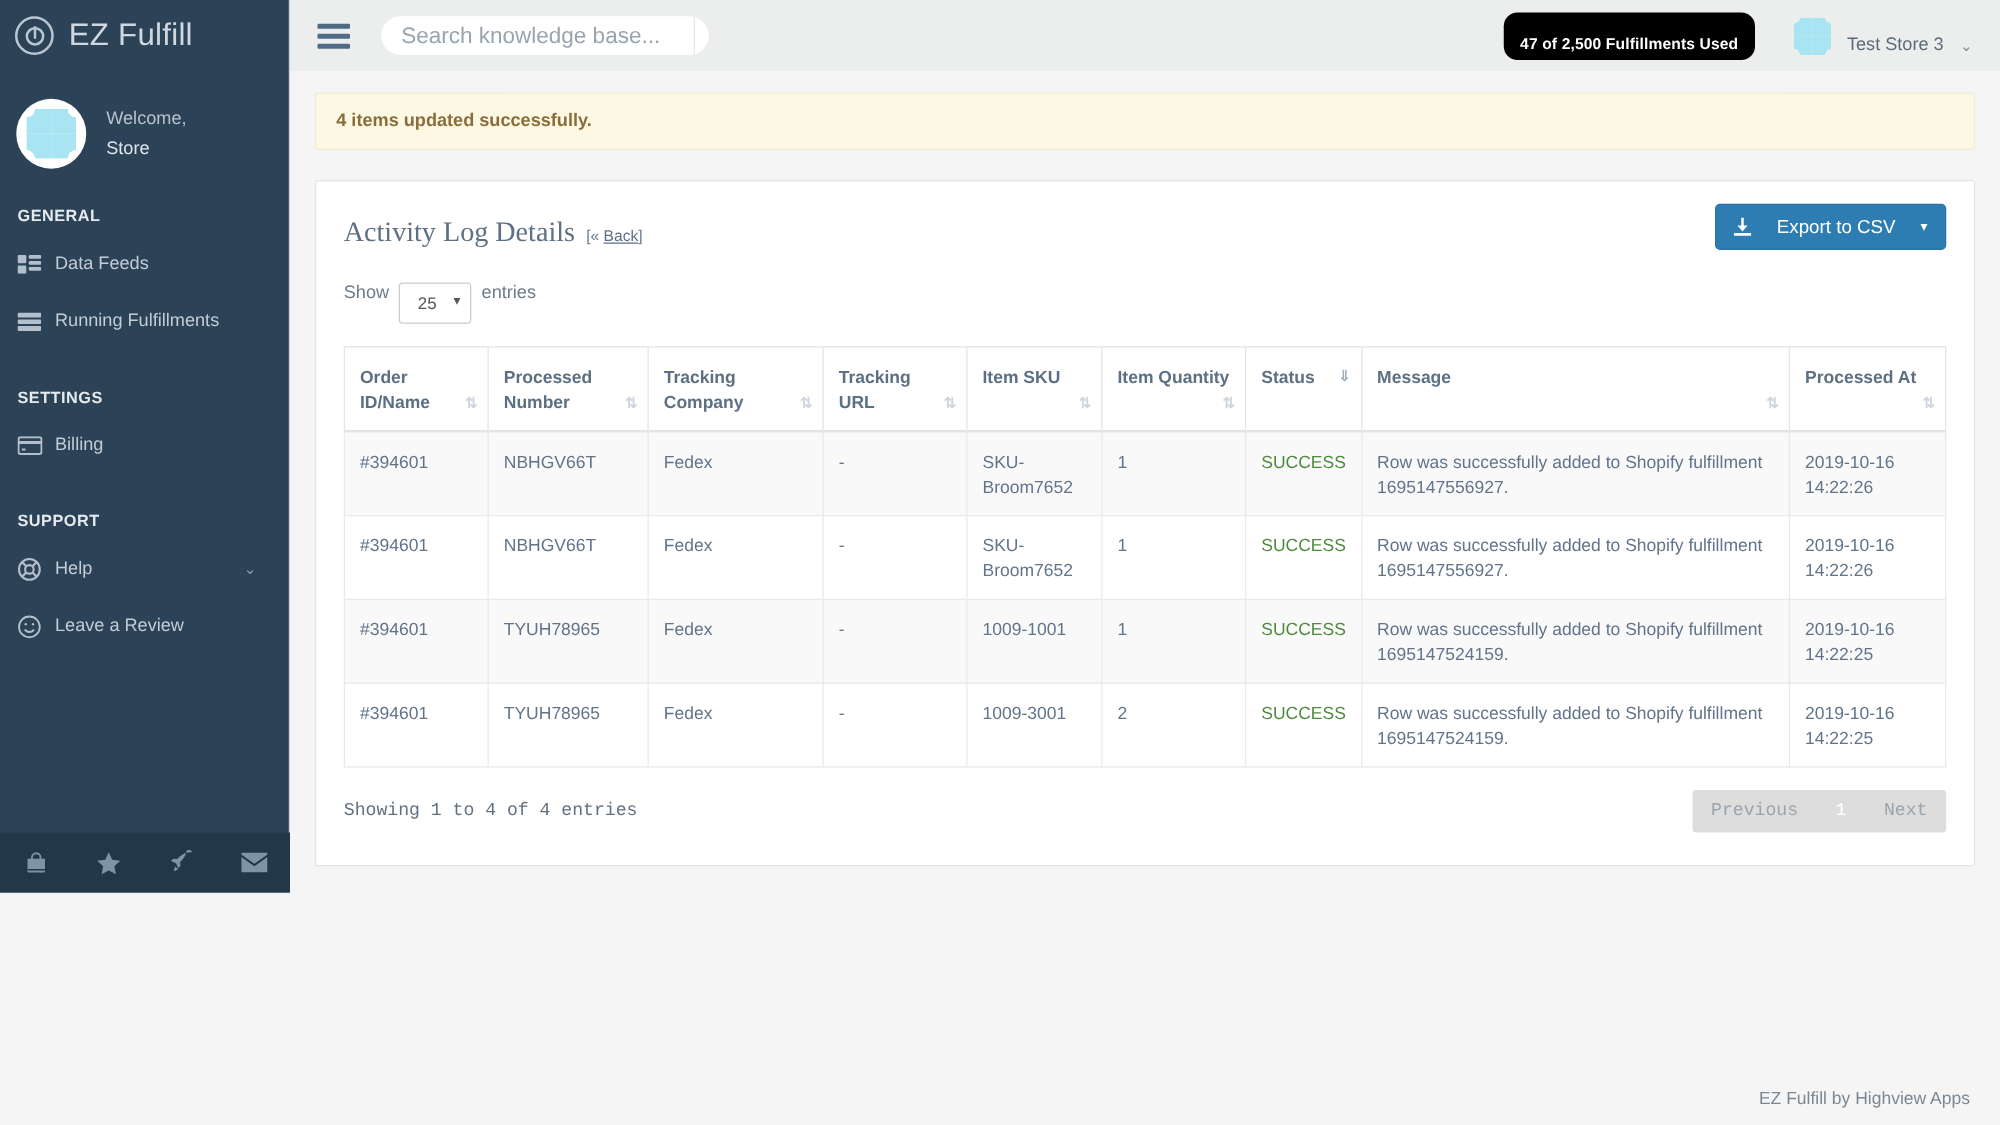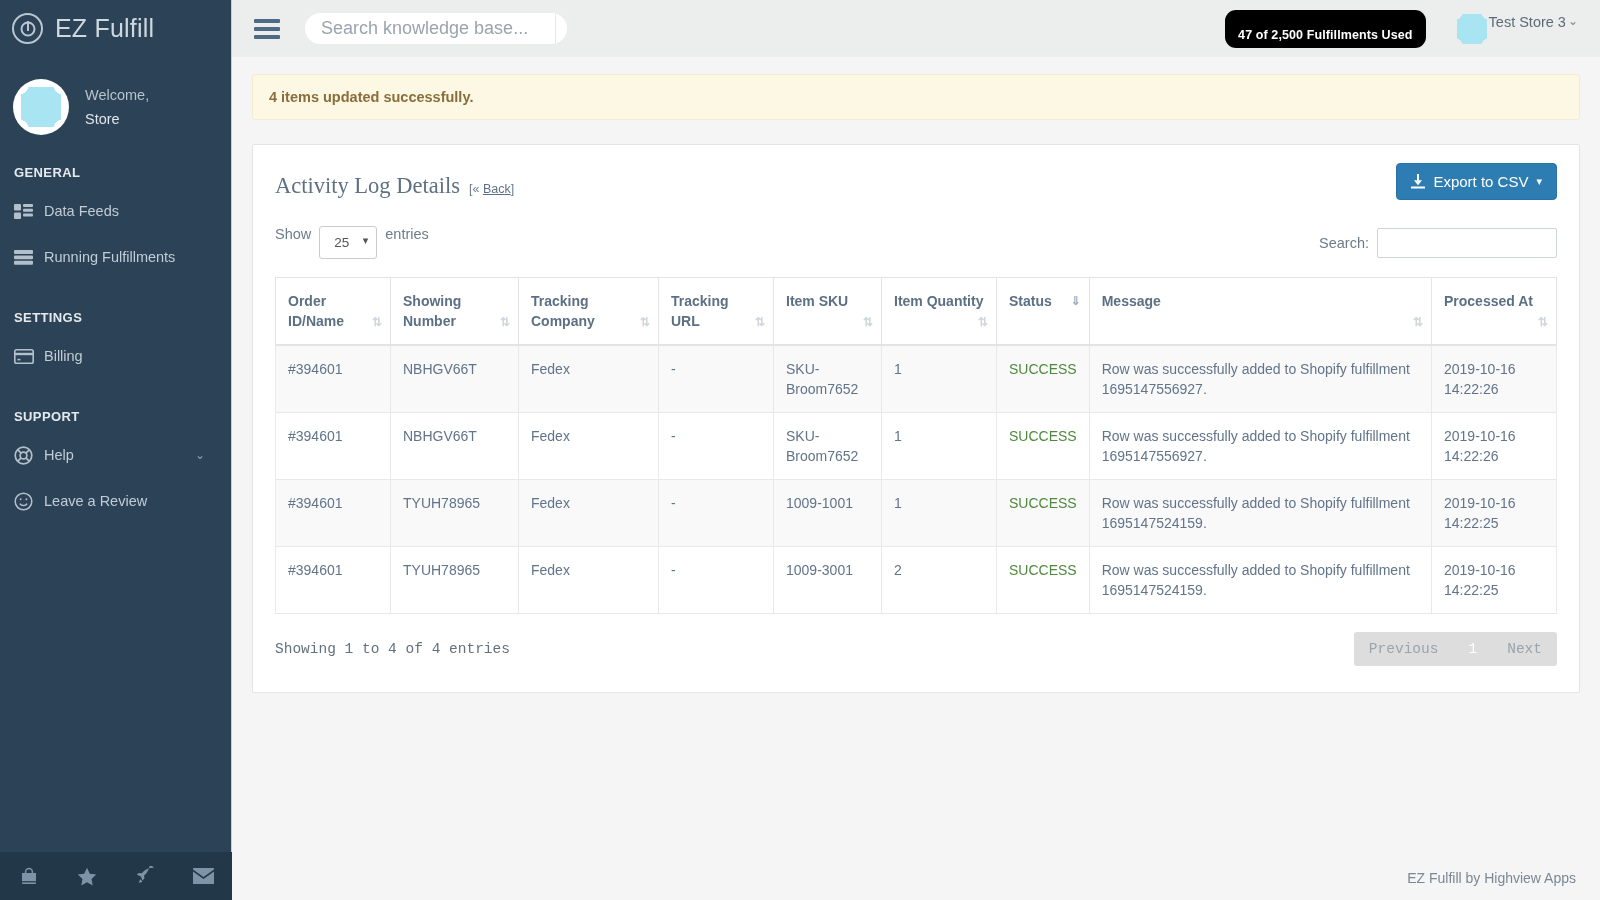"EZ Fulfill" #sidebar { height: 900px -> 714px }
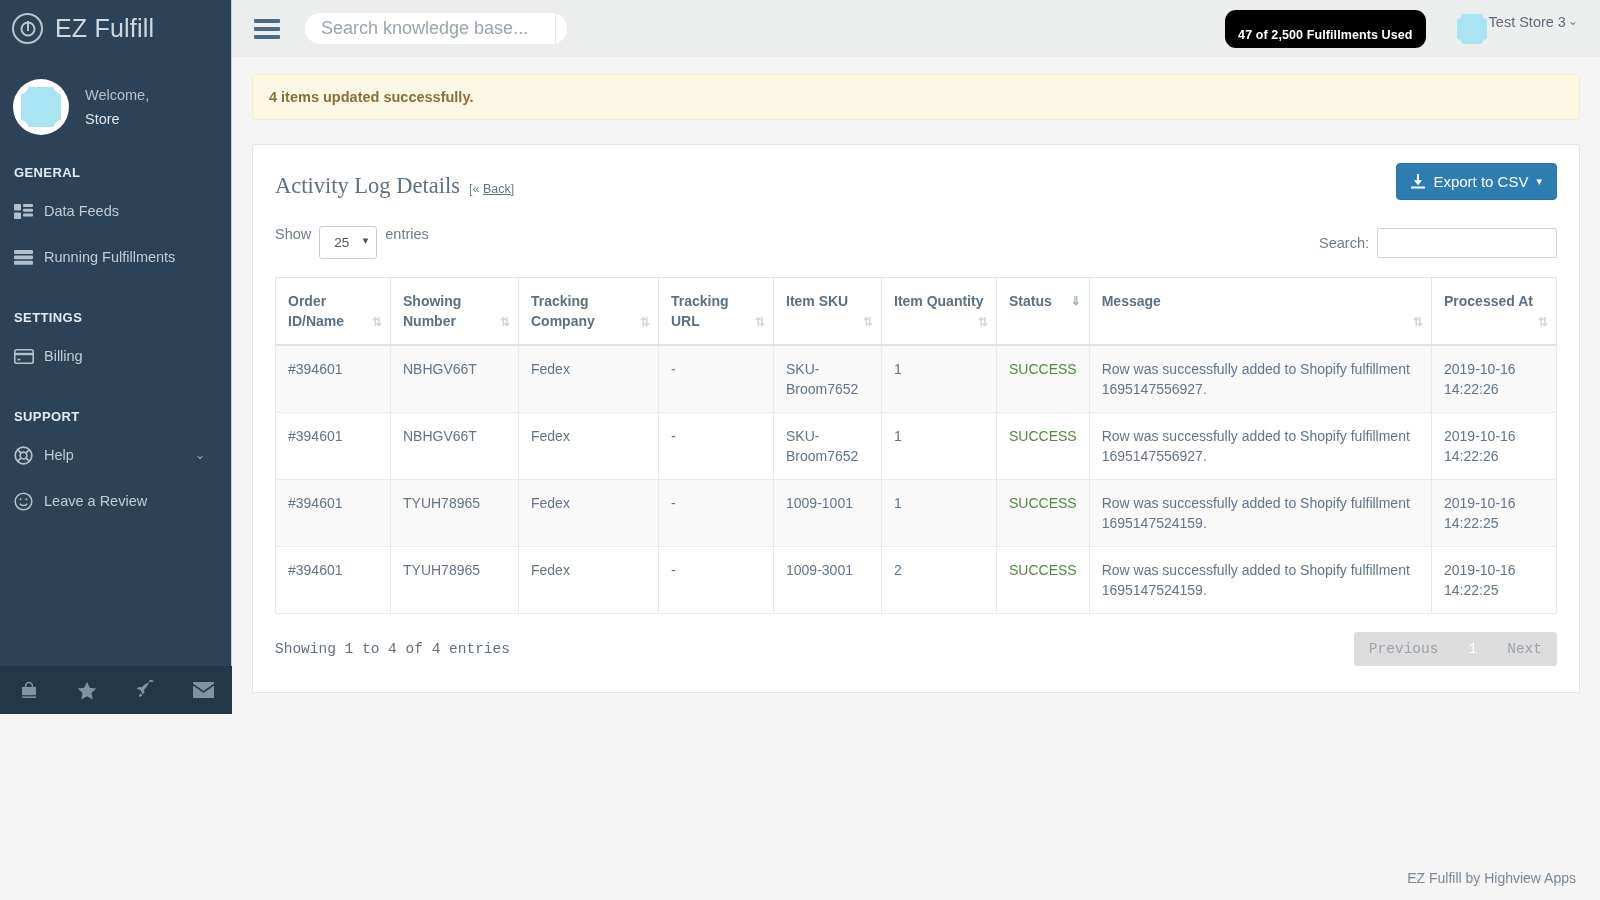"Test Store 3" .store-sel { align-items: flex-start -> flex-end; gap: 2px -> 13px }
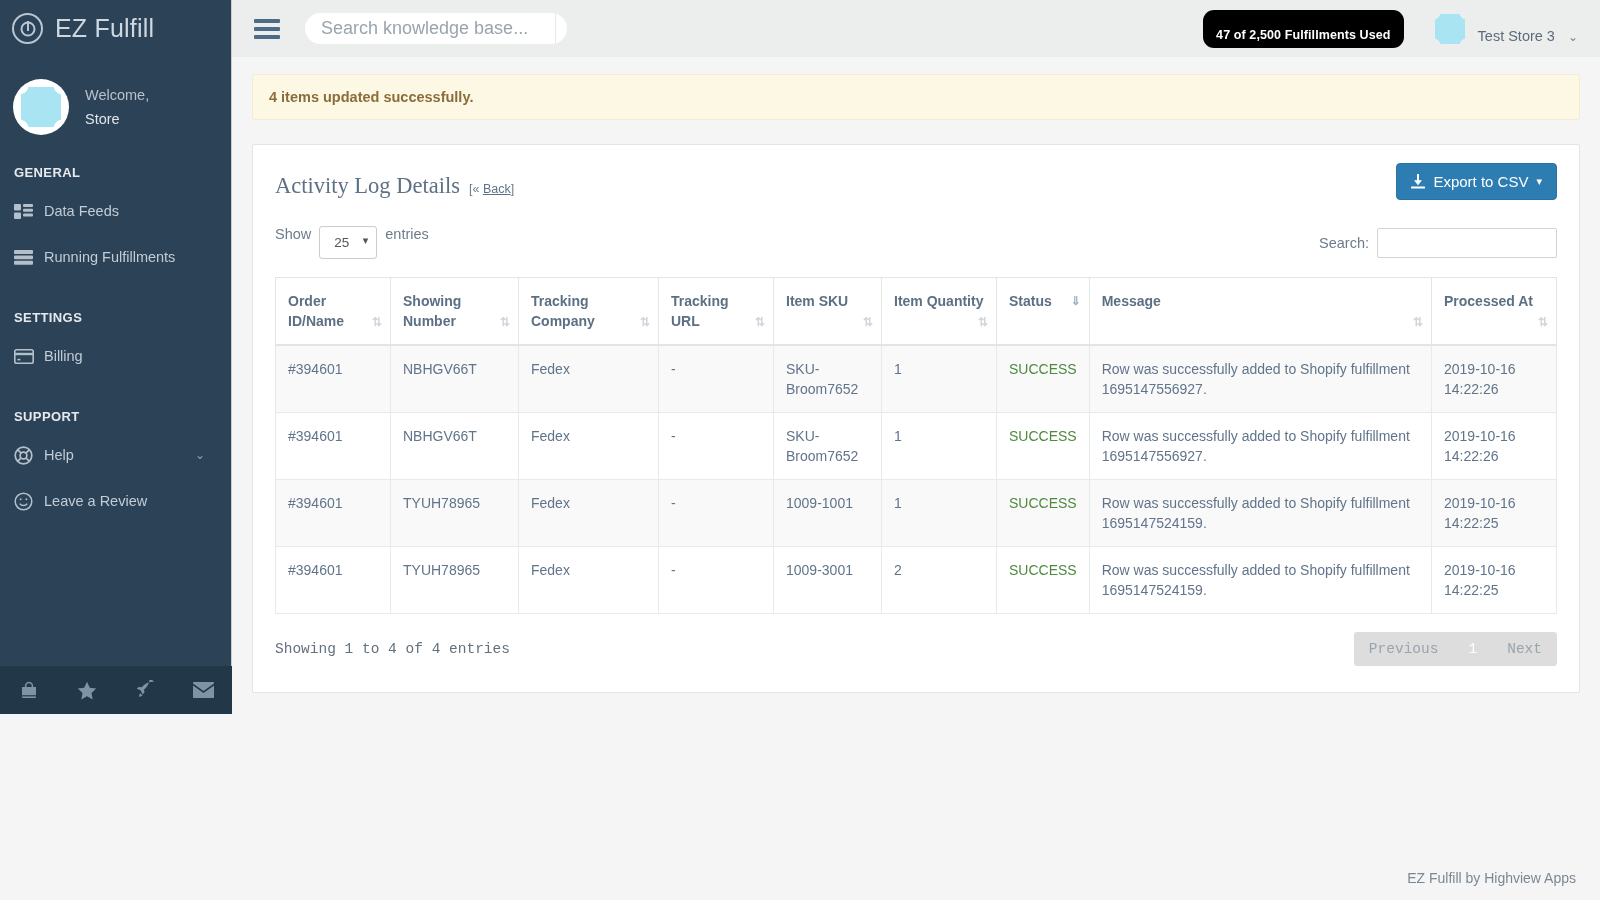"Export to CSV" .btn-export { gap: 8px -> 20px }
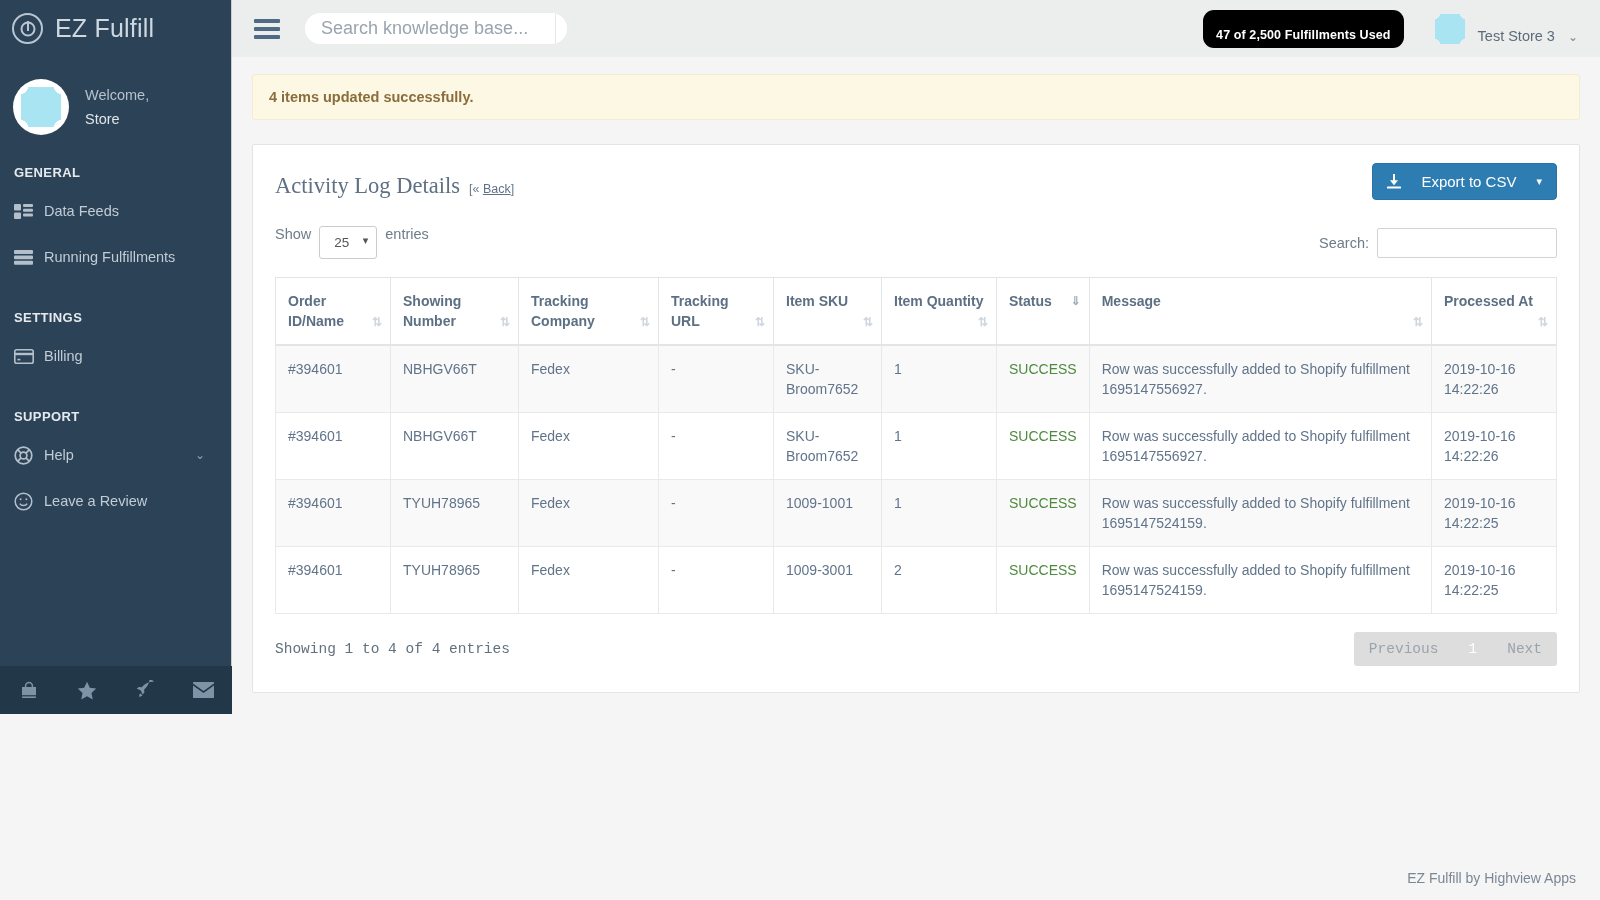"Search:" div.ctl-right { html: <div> <span>Search:</span> <input> </div> -> none }
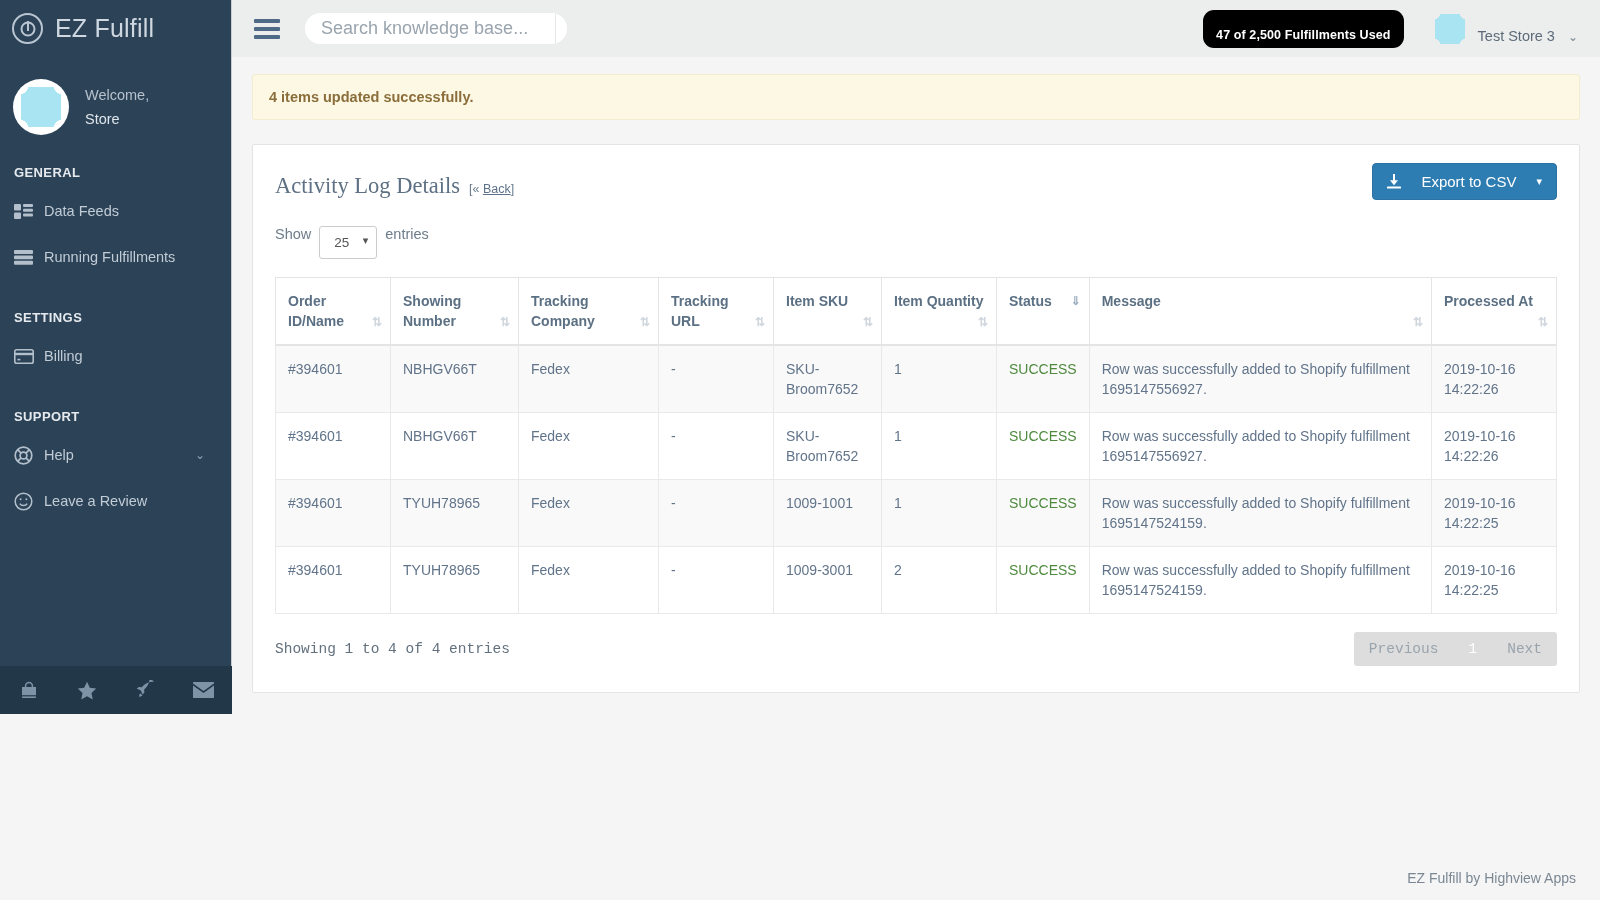"Showing Number" span { text: Showing -> Processed }
